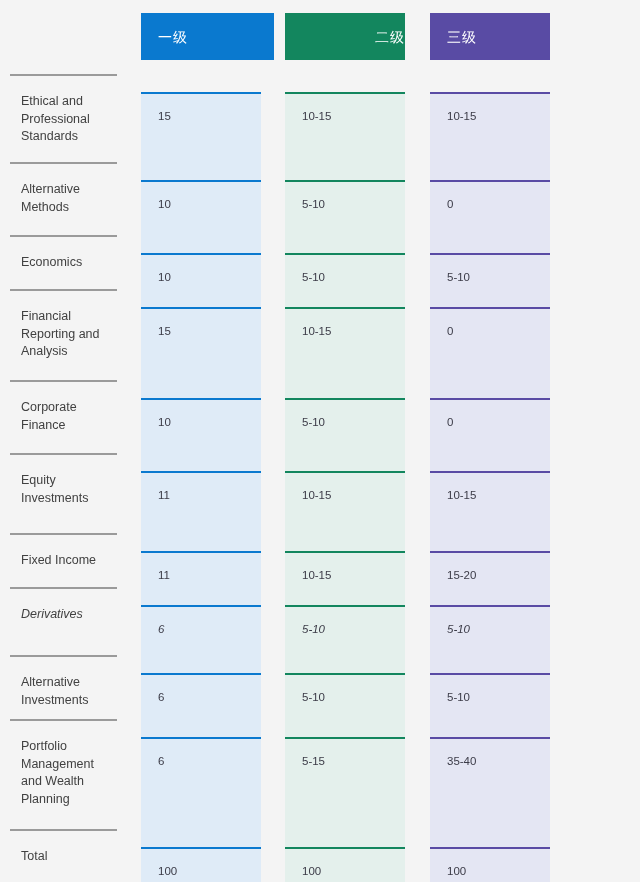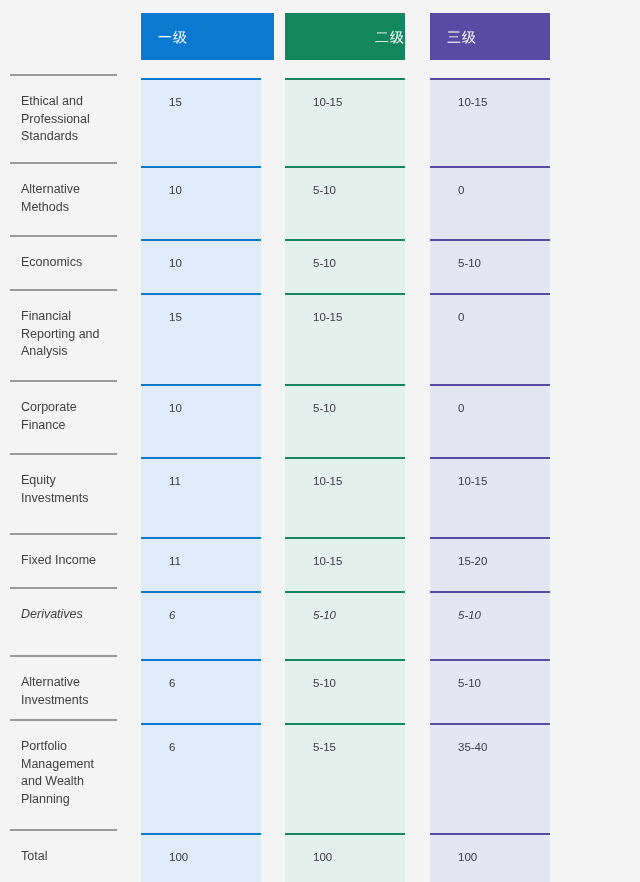"15" .cell { padding: 17px 0 0 28px -> 17px 0 0 17px; top: 4px -> 18px }
